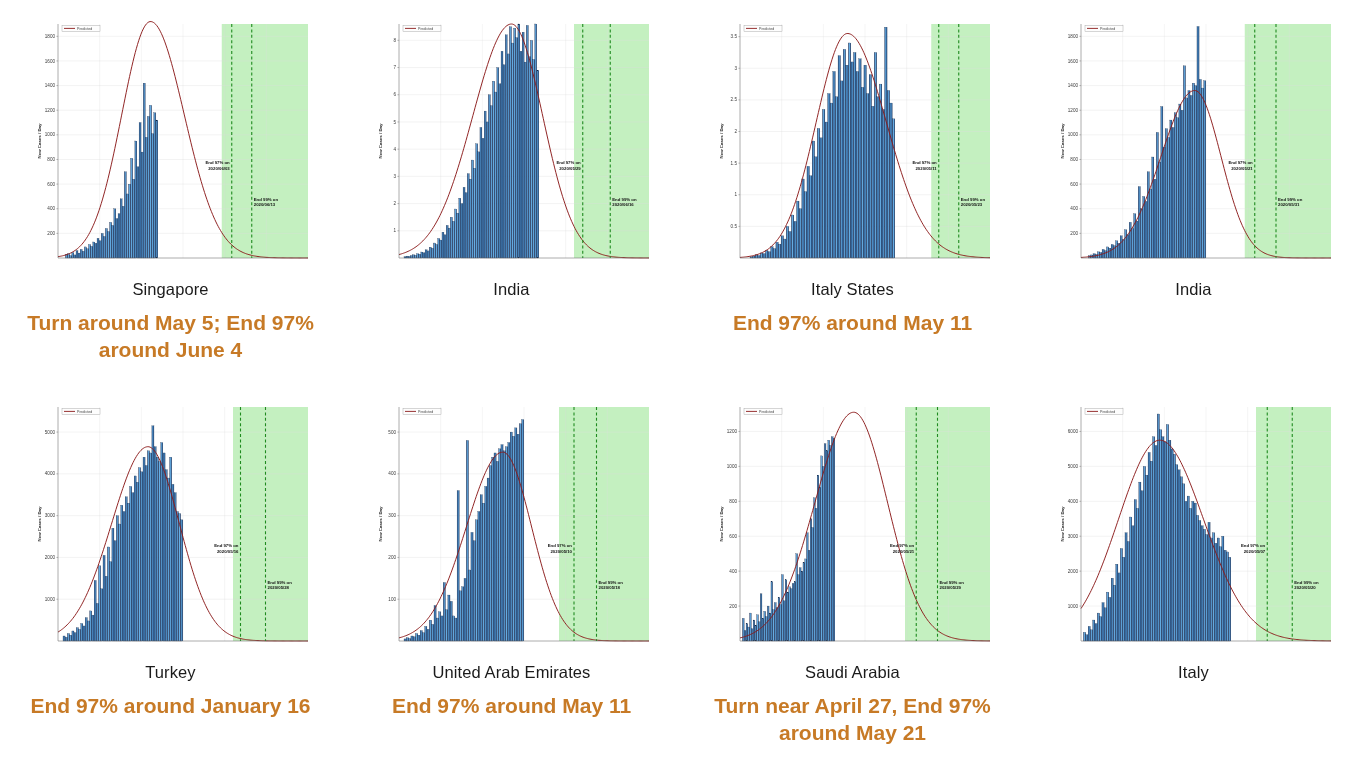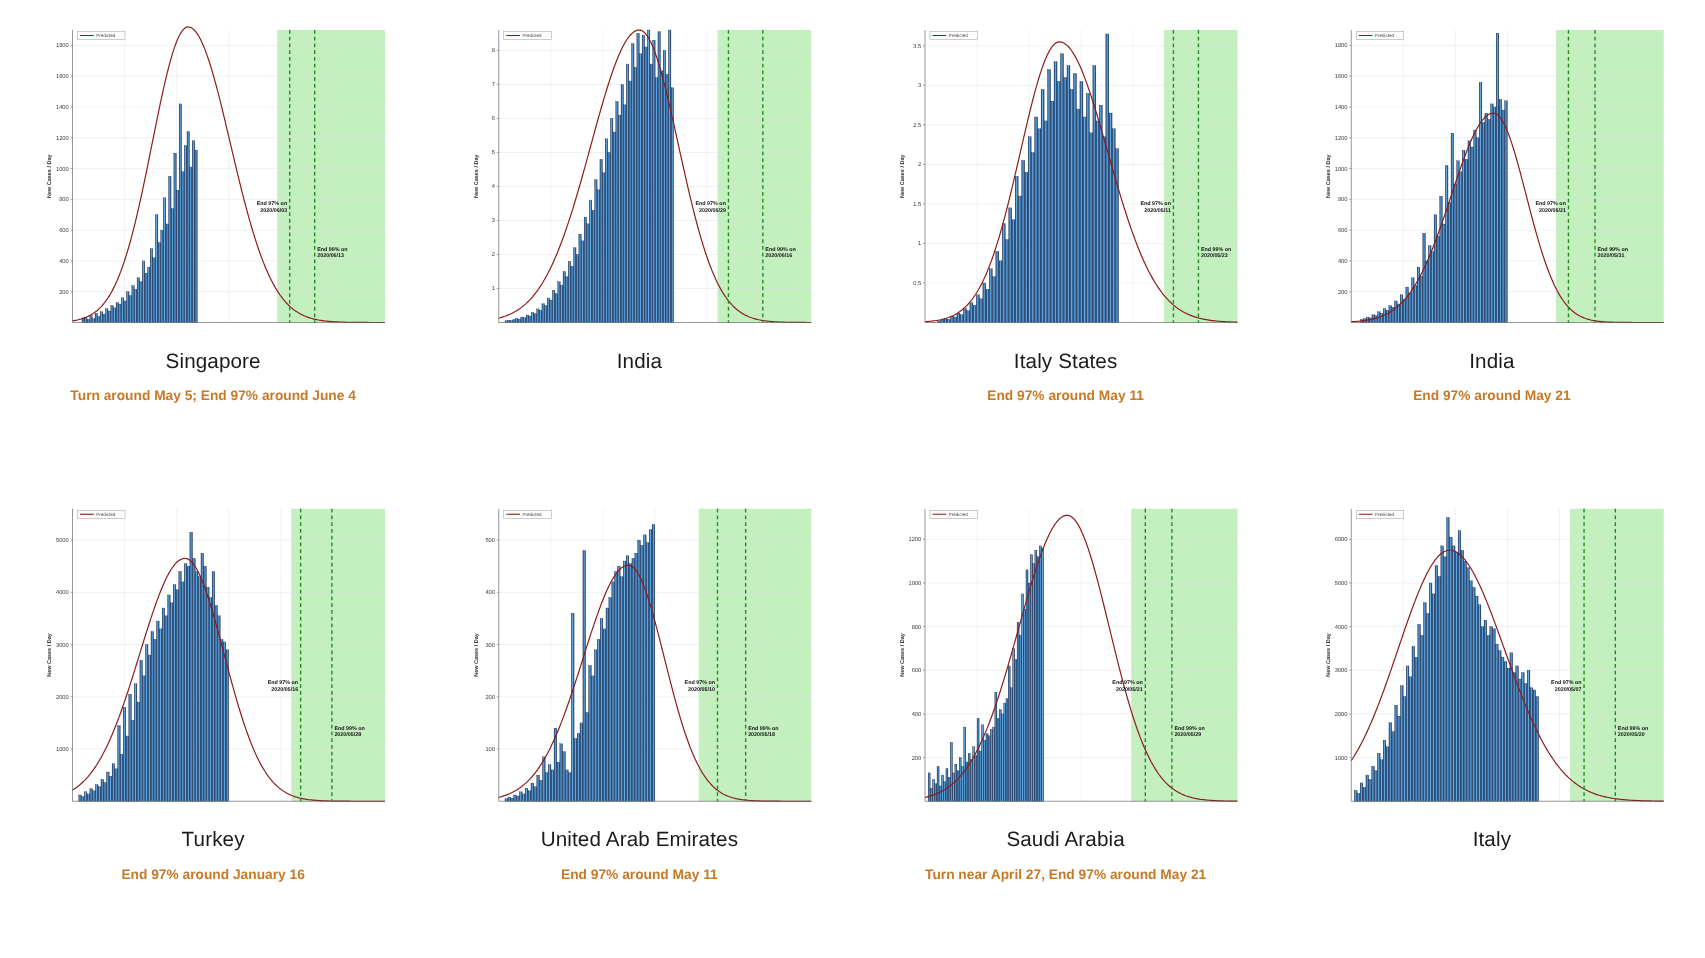"Turn around May 5; End" .caption { font-size: 11px -> 21px }
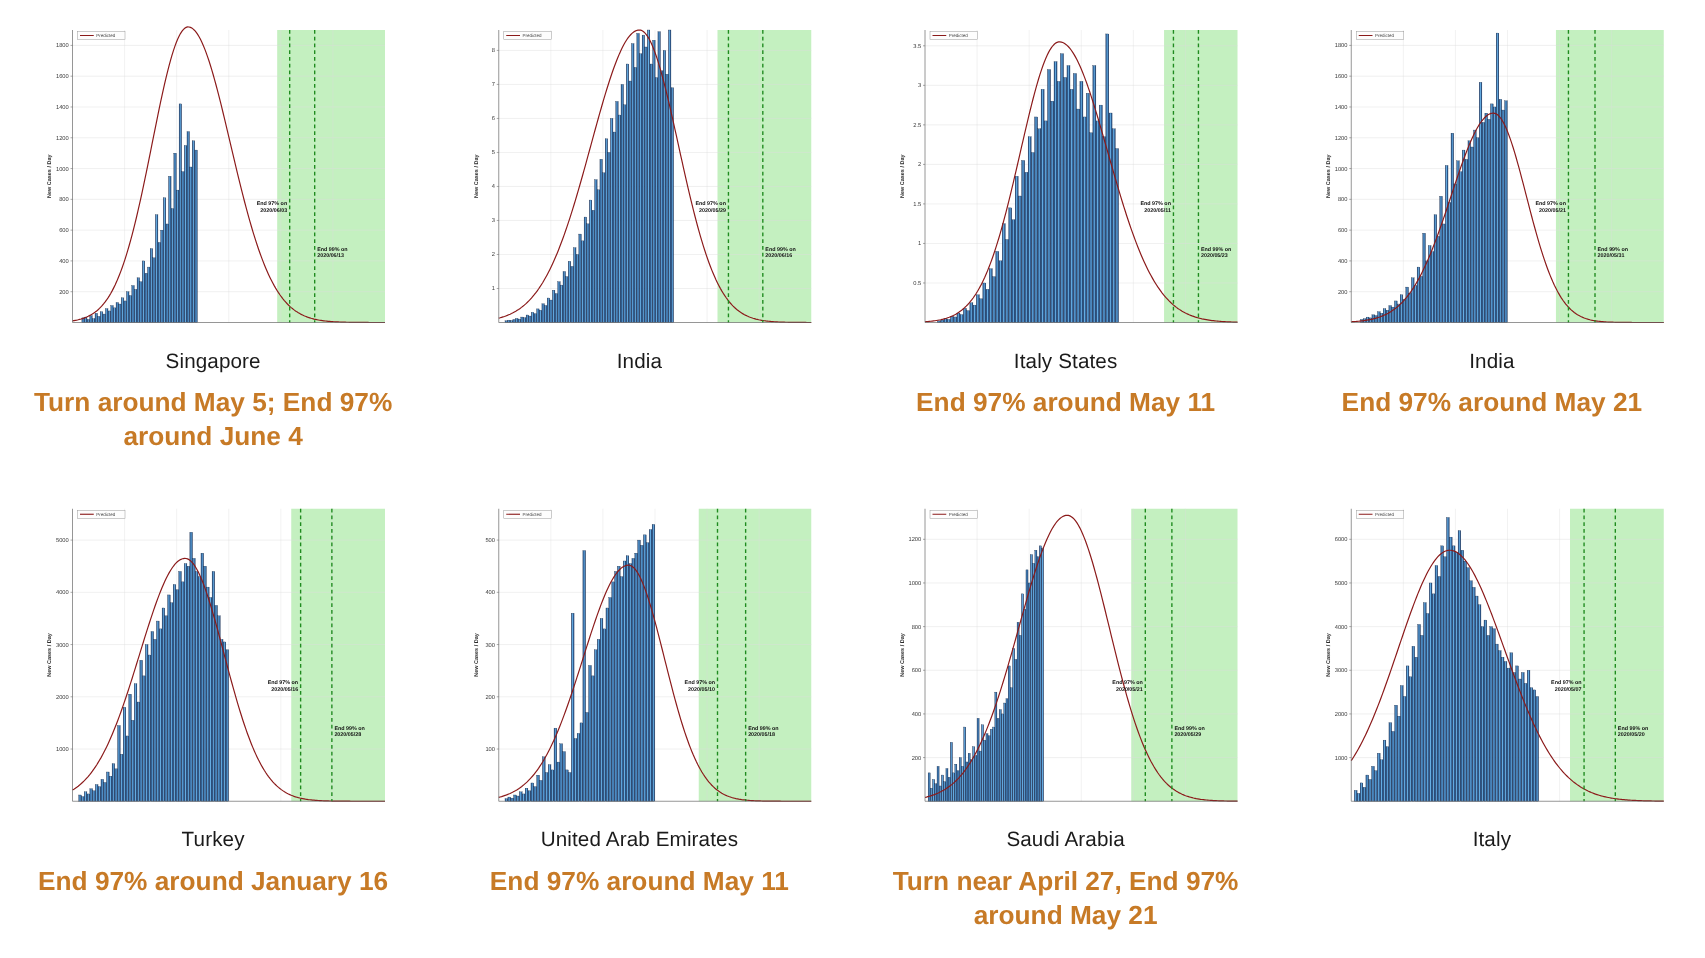"End 97% around May 21" div.caption { html: <div>End 97% around May 21</div> -> none }
